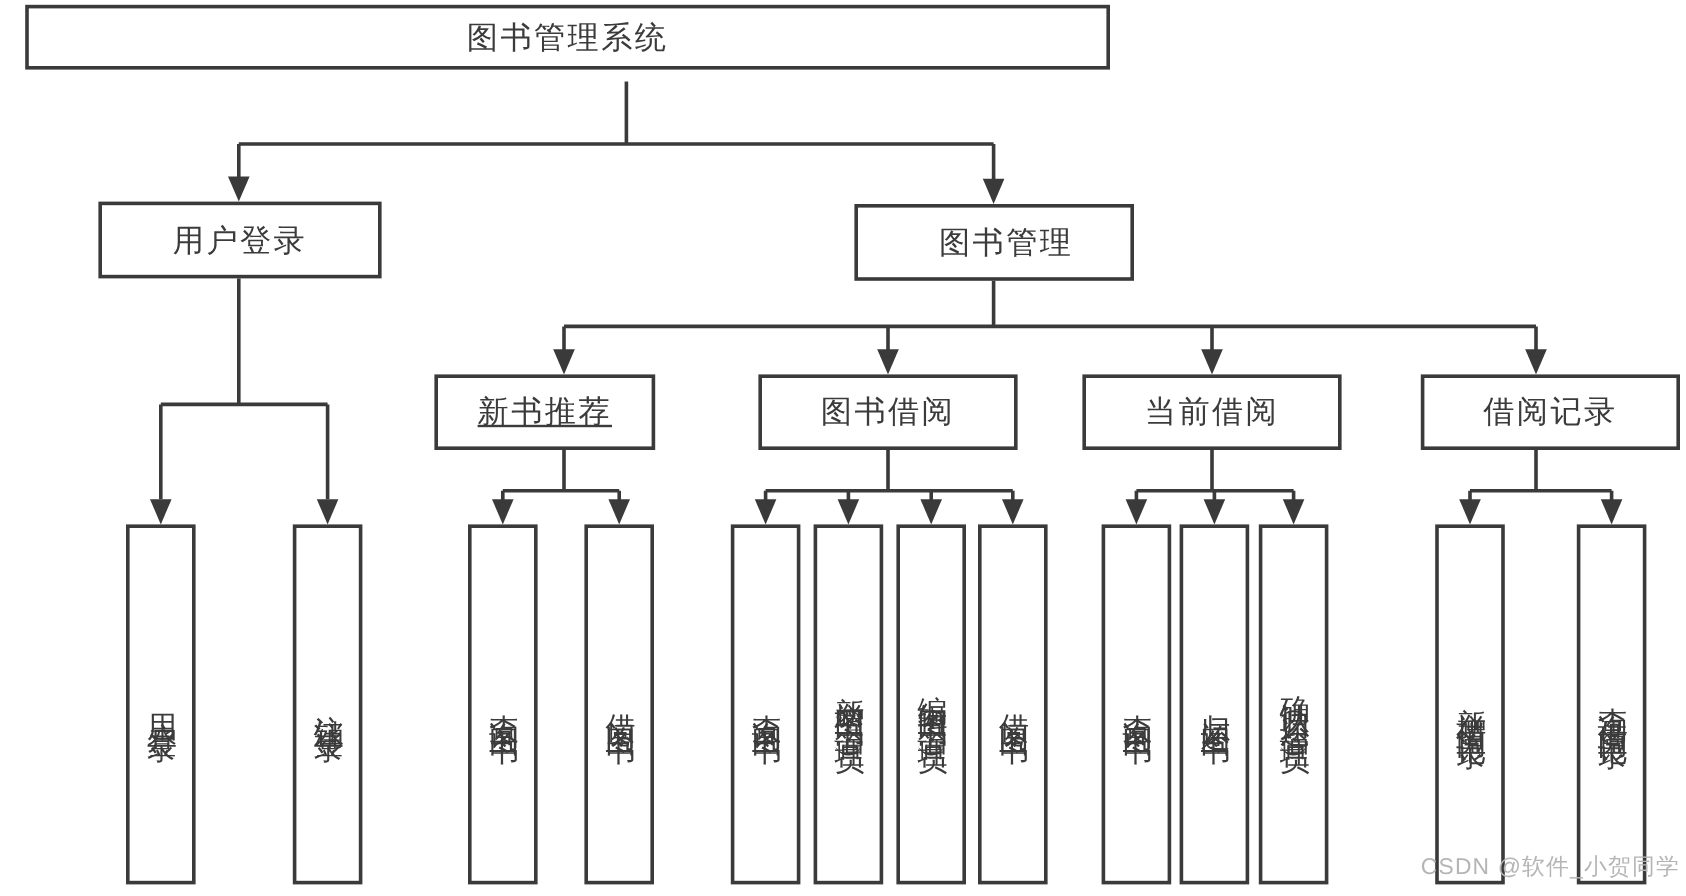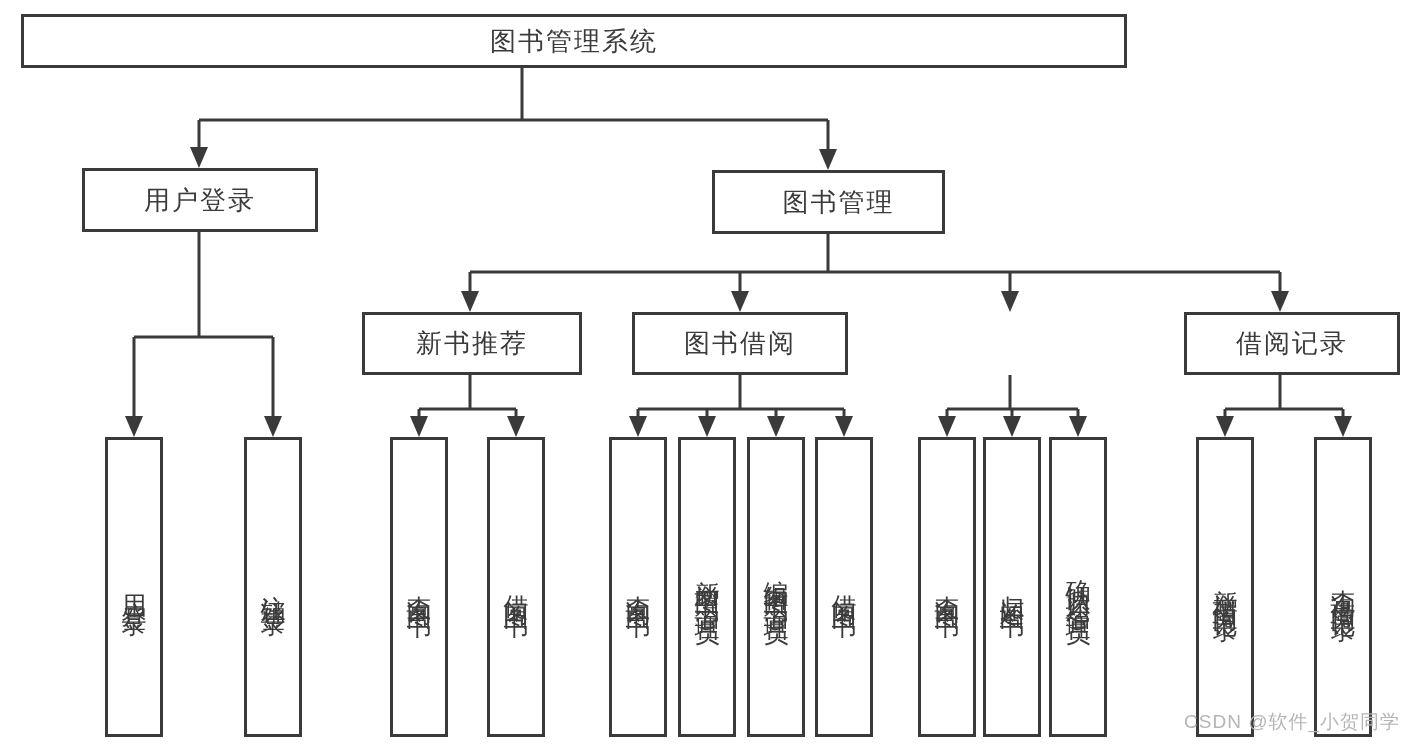"图书管理系统" div.node { top: 14px -> 4px; width: 1106px -> 904px }
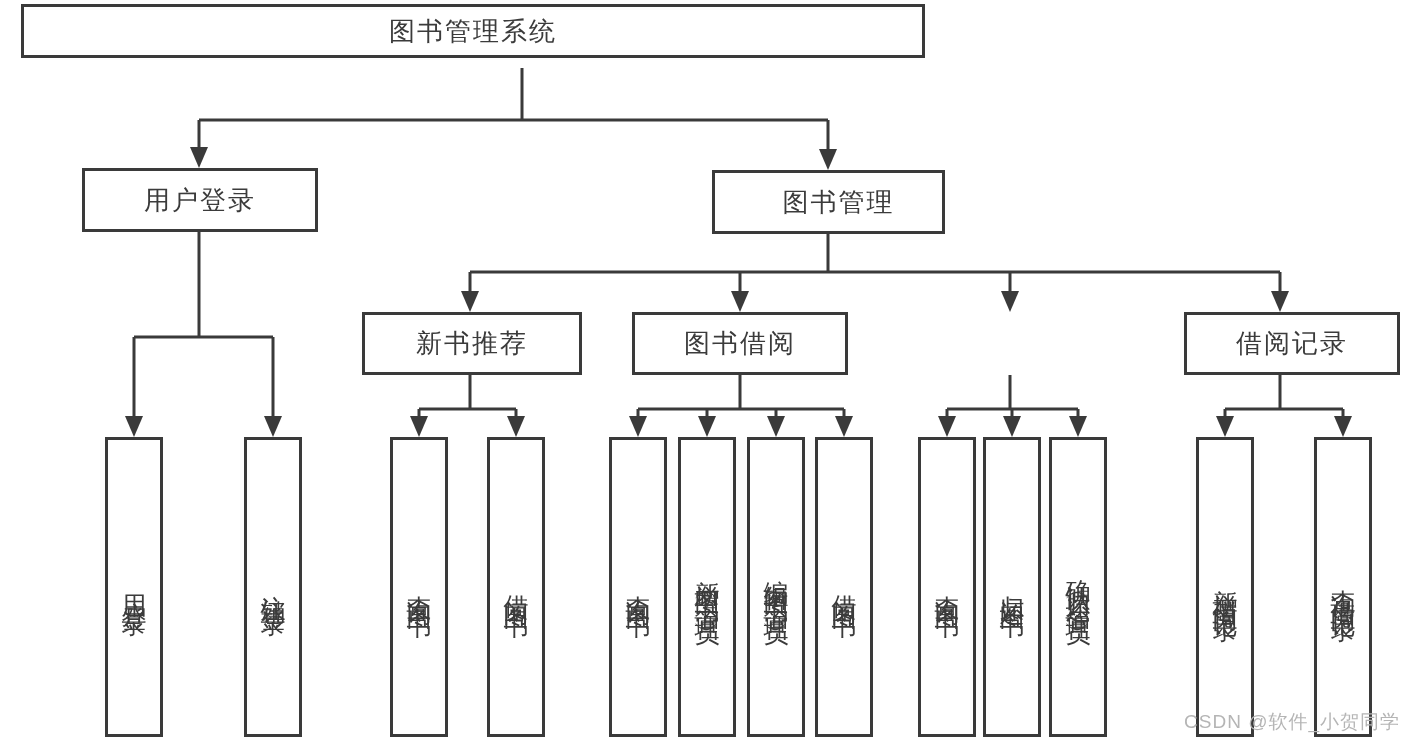"新书推荐" div.node { text-decoration: none -> underline; width: 220px -> 184px }
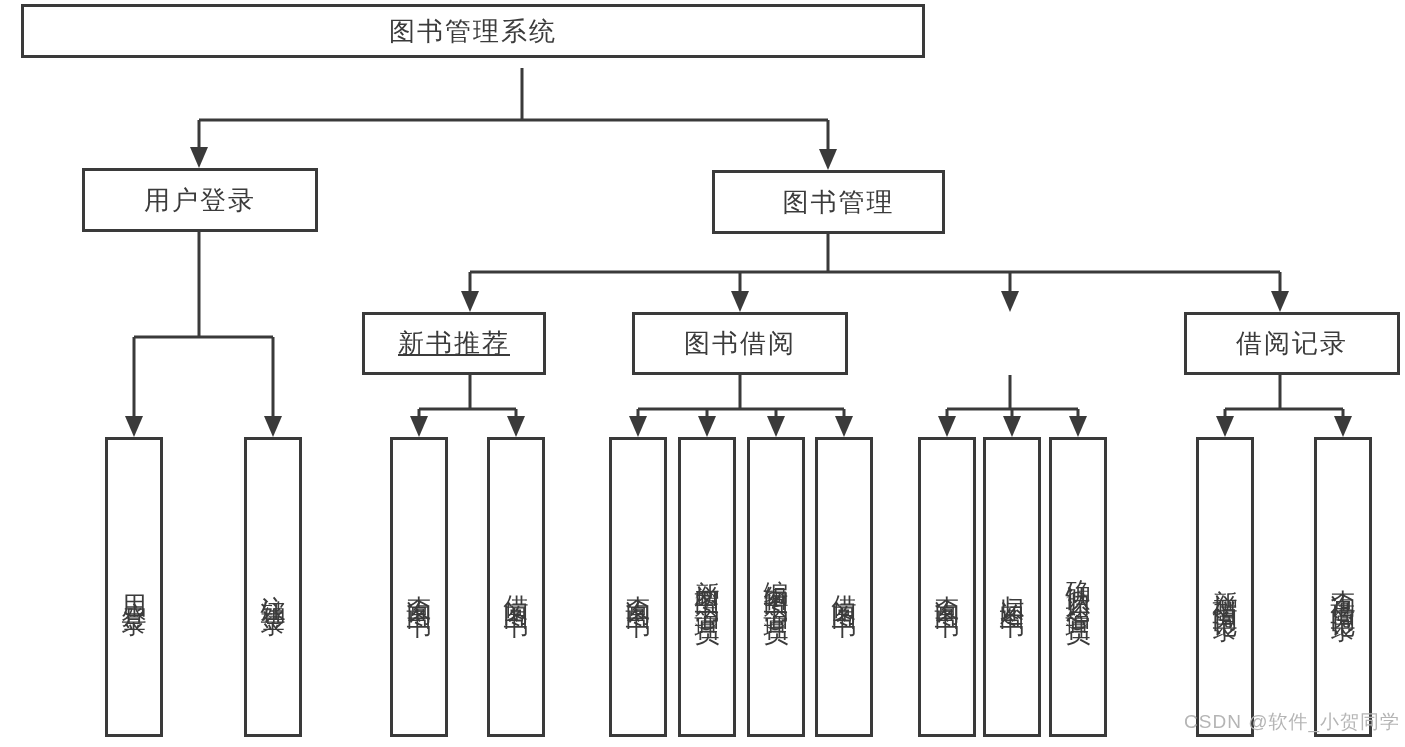"当前借阅" div.node { html: none -> <div>当前借阅</div> }
